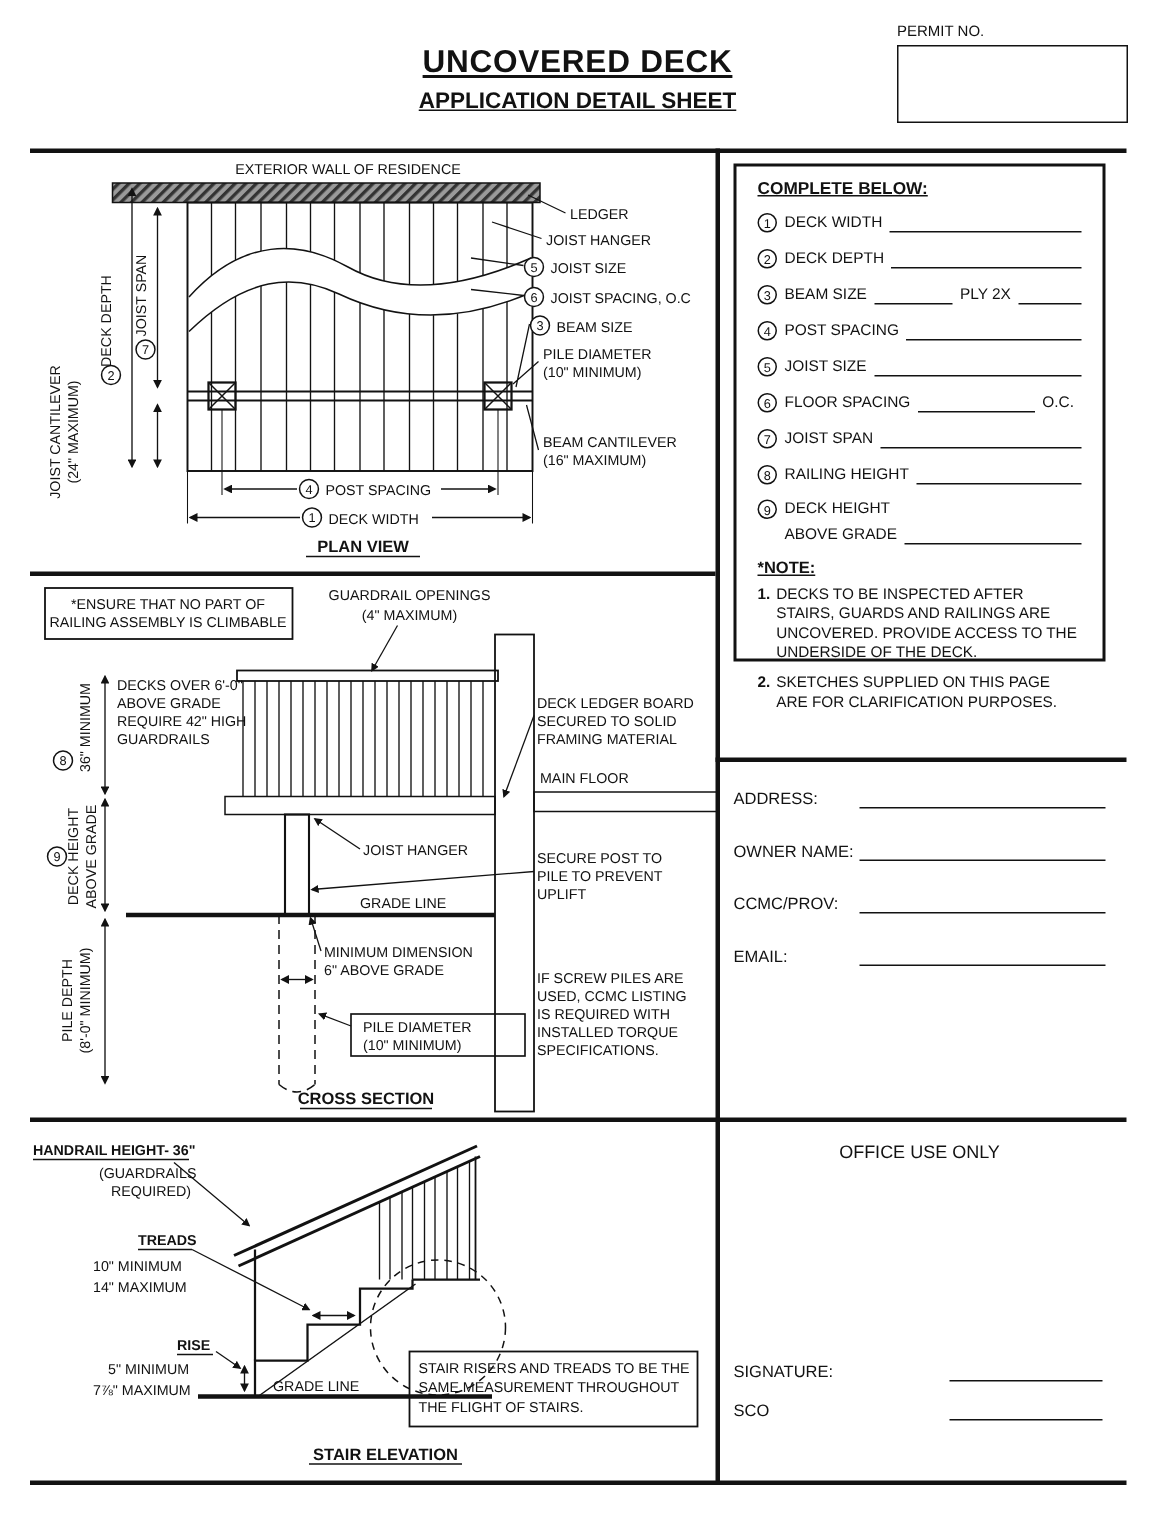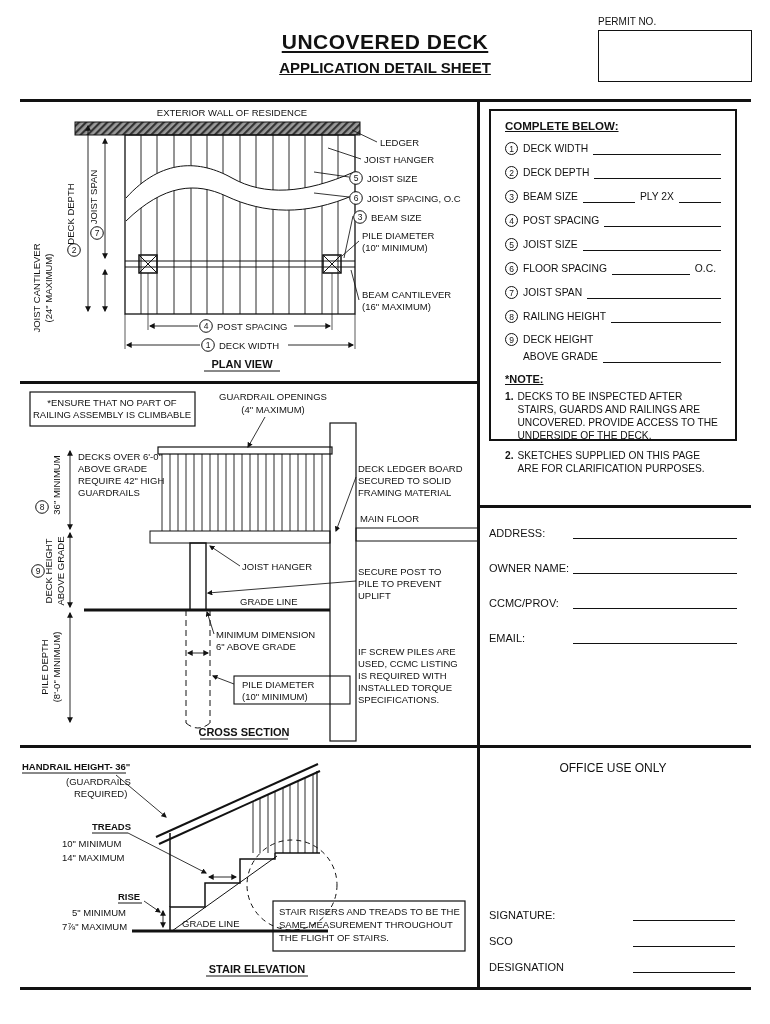"DESIGNATION" div.xrow { html: <div> <span>DESIGNATION</span> <span></span> </div> -> none }
